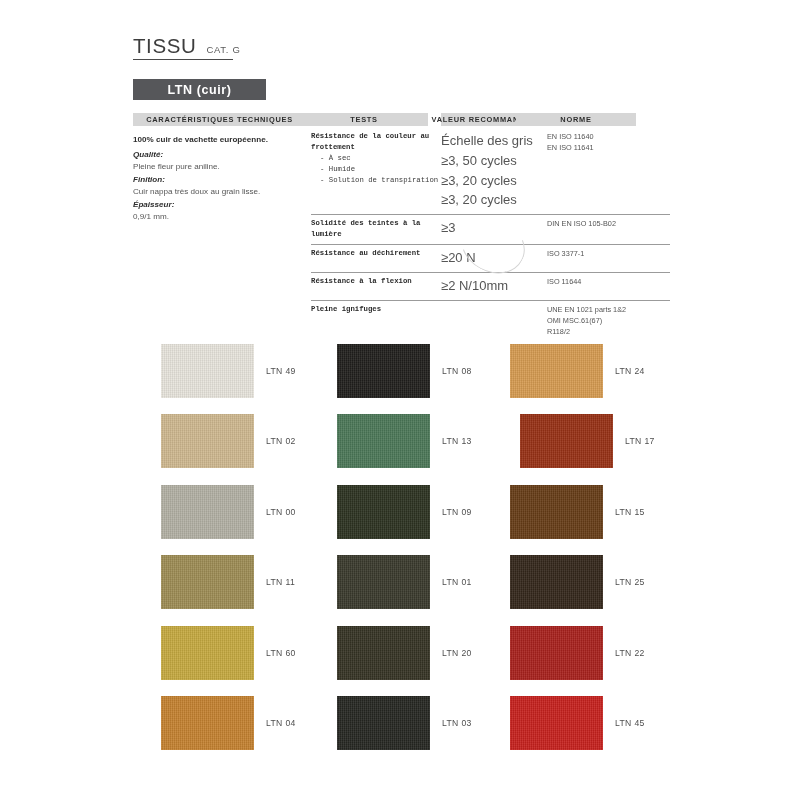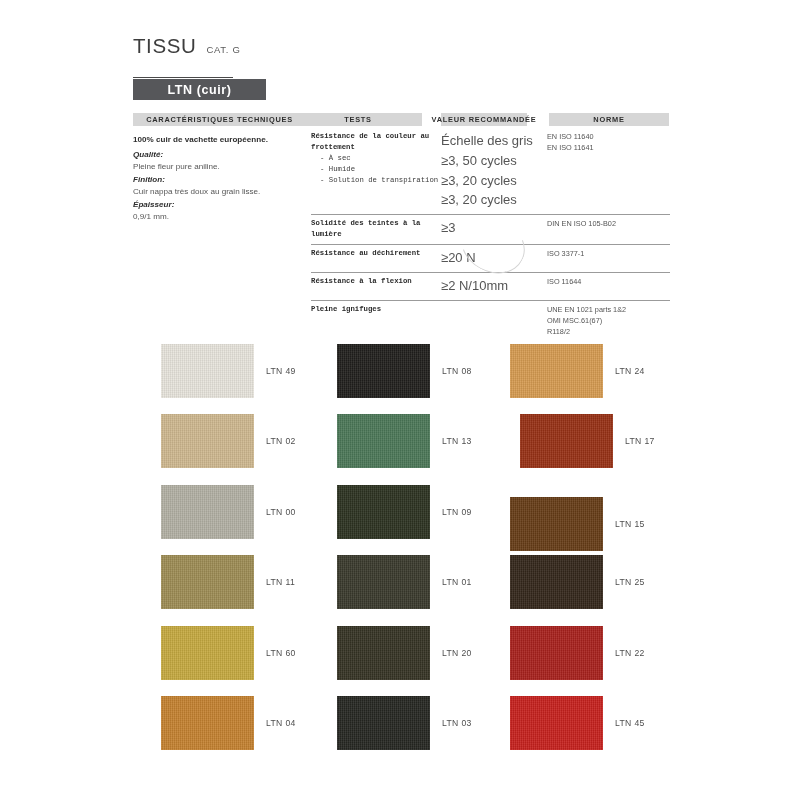"TISSU" .title-row { padding-bottom: 19px -> 1px }
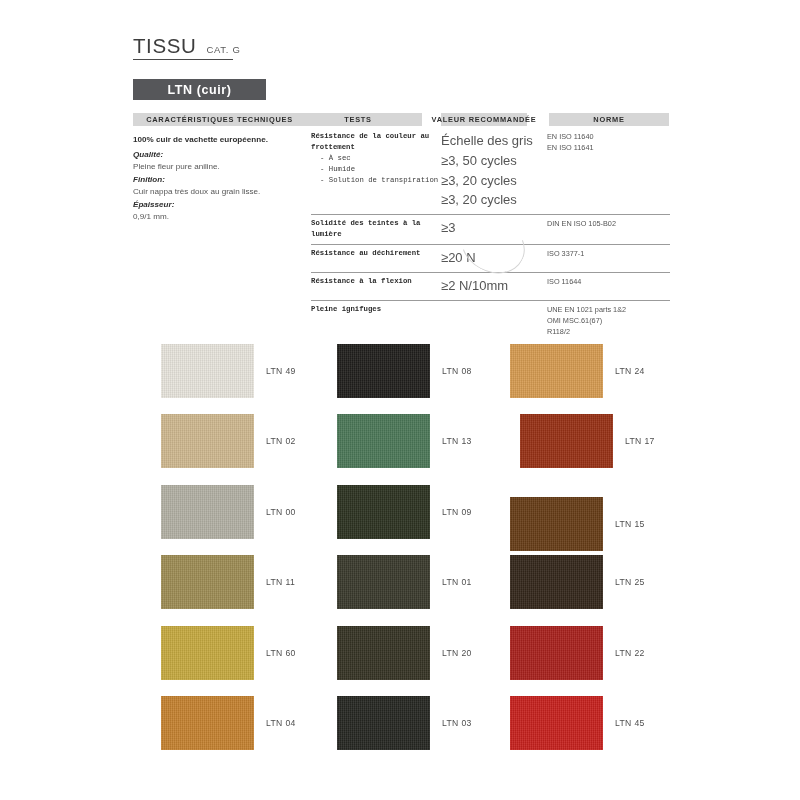"TESTS" #hdr-tests { left: 294px -> 300px }
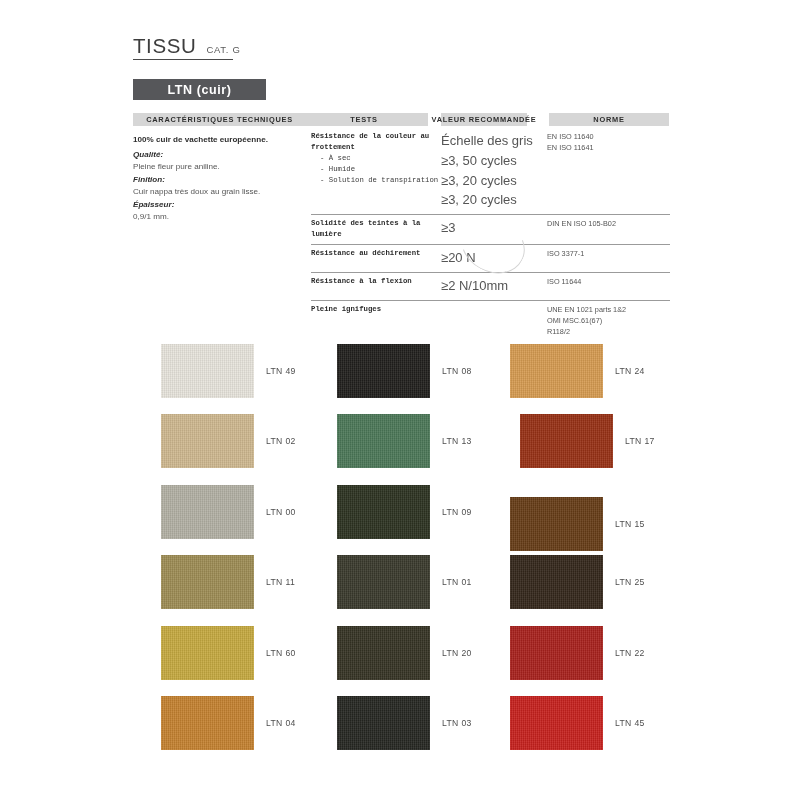"NORME" #hdr-norme { left: 549px -> 516px }
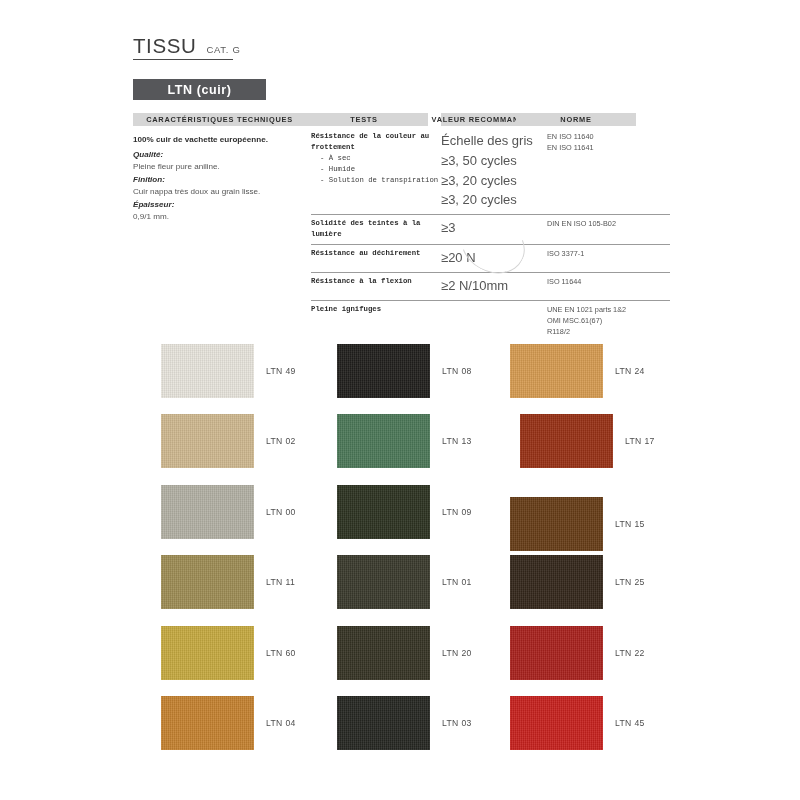"LTN 15" div.sw-cell { top: 153px -> 141px }
